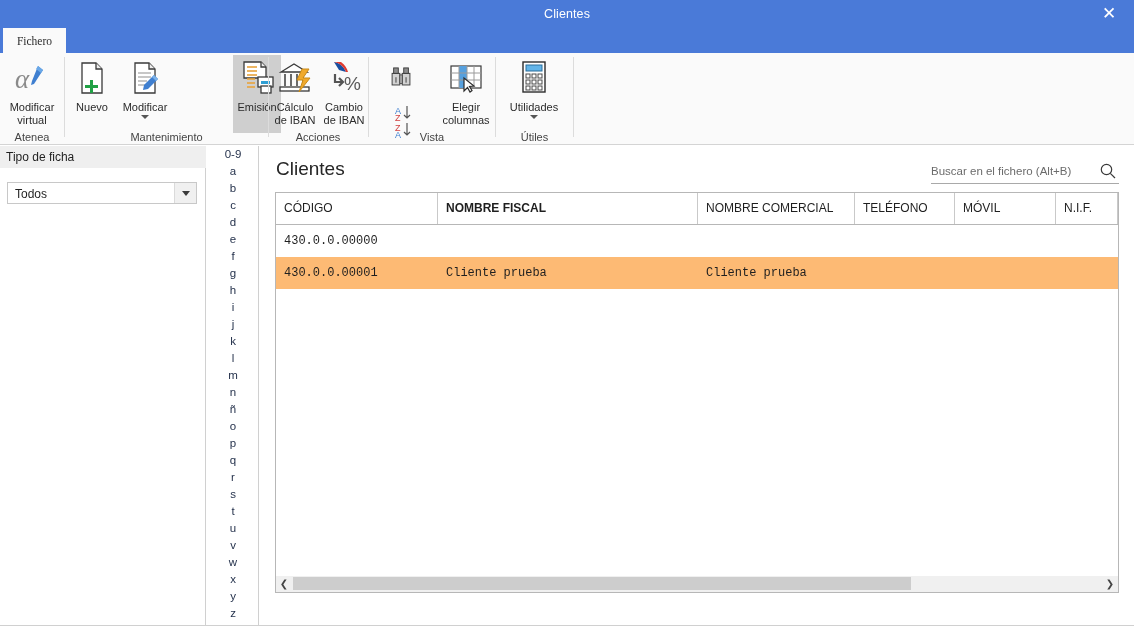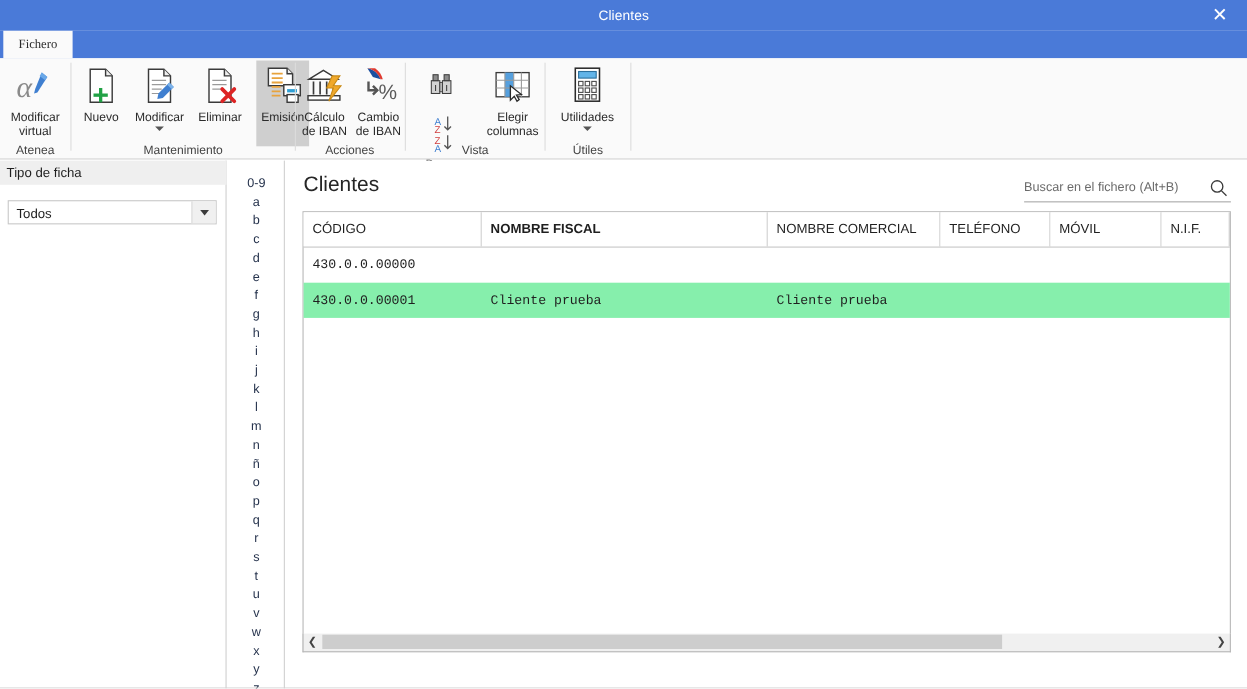"Eliminar" div.rbtn { html: <div><span><svg> <path></path> <path></path> <g> <line></line> <line></line> <line></line> </g> <g> <line></line> <line></line> </g> </svg></span><span>Eliminar</span></div> -> none }
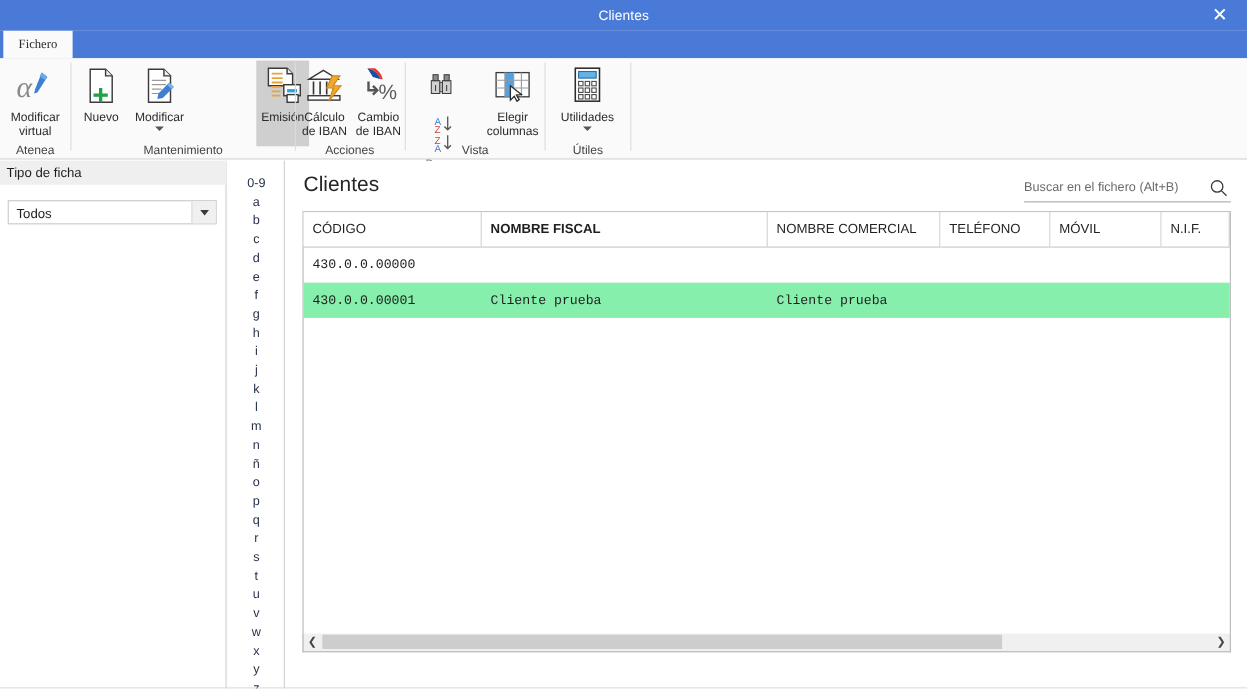"0-9" .alpha { padding-top: 13px -> 0 }
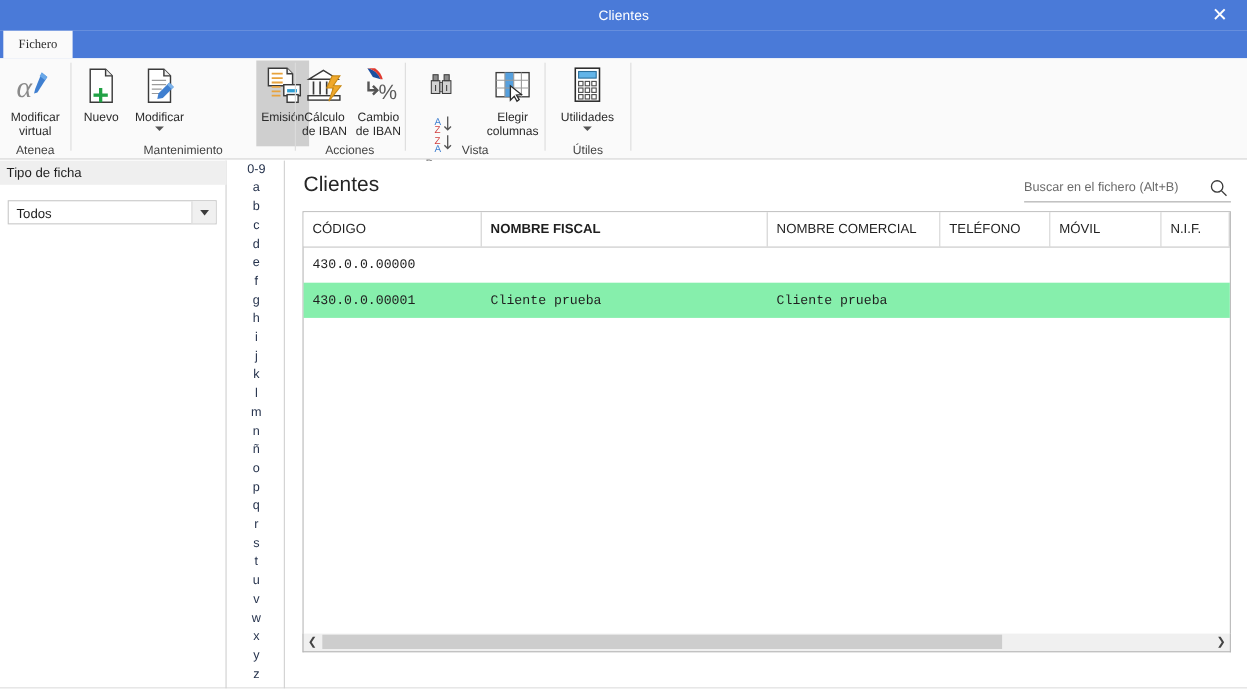"430.0.0.00001" .grow.sel { background: #86efac -> #fdba74 }
